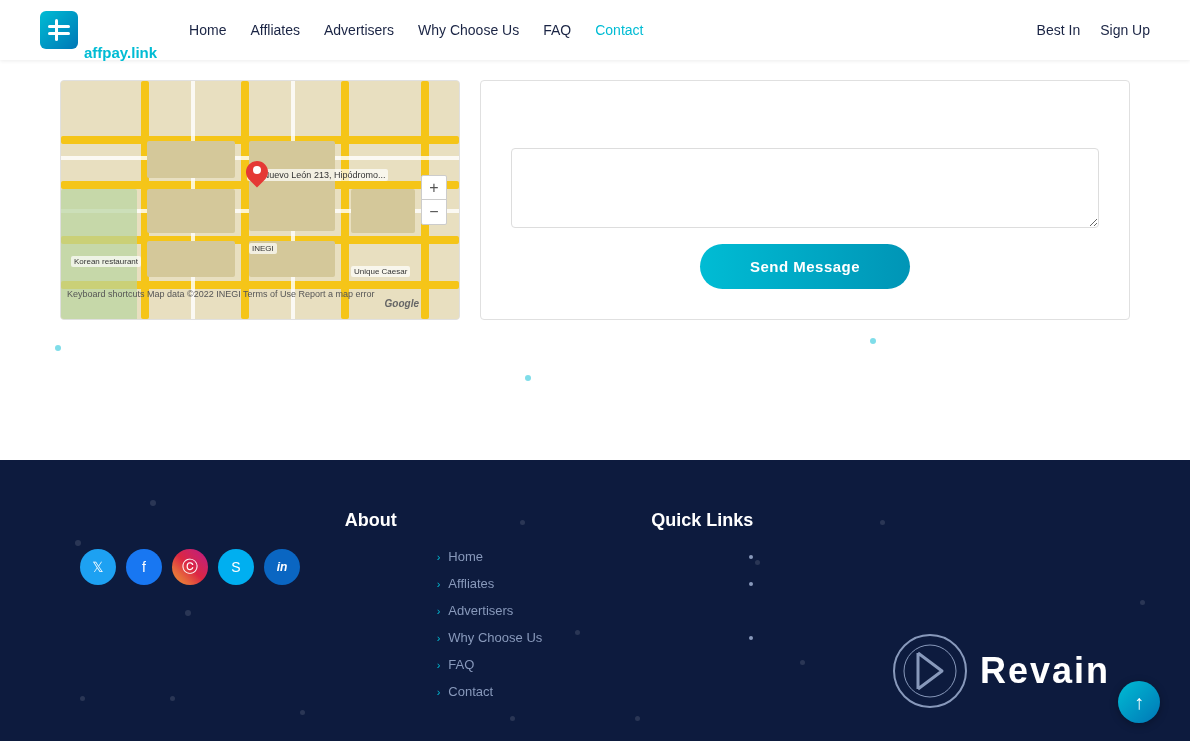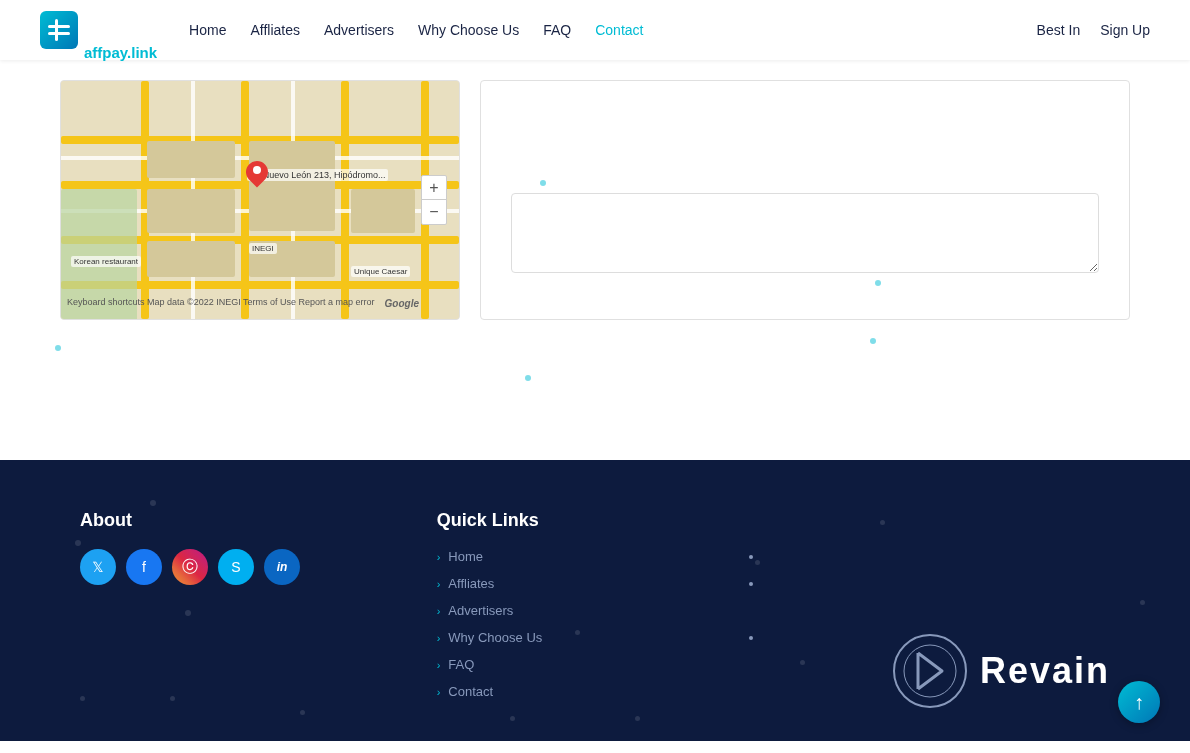"Send Message" button.send-btn { html: none -> <button> <span>Send Message</span> </button> }
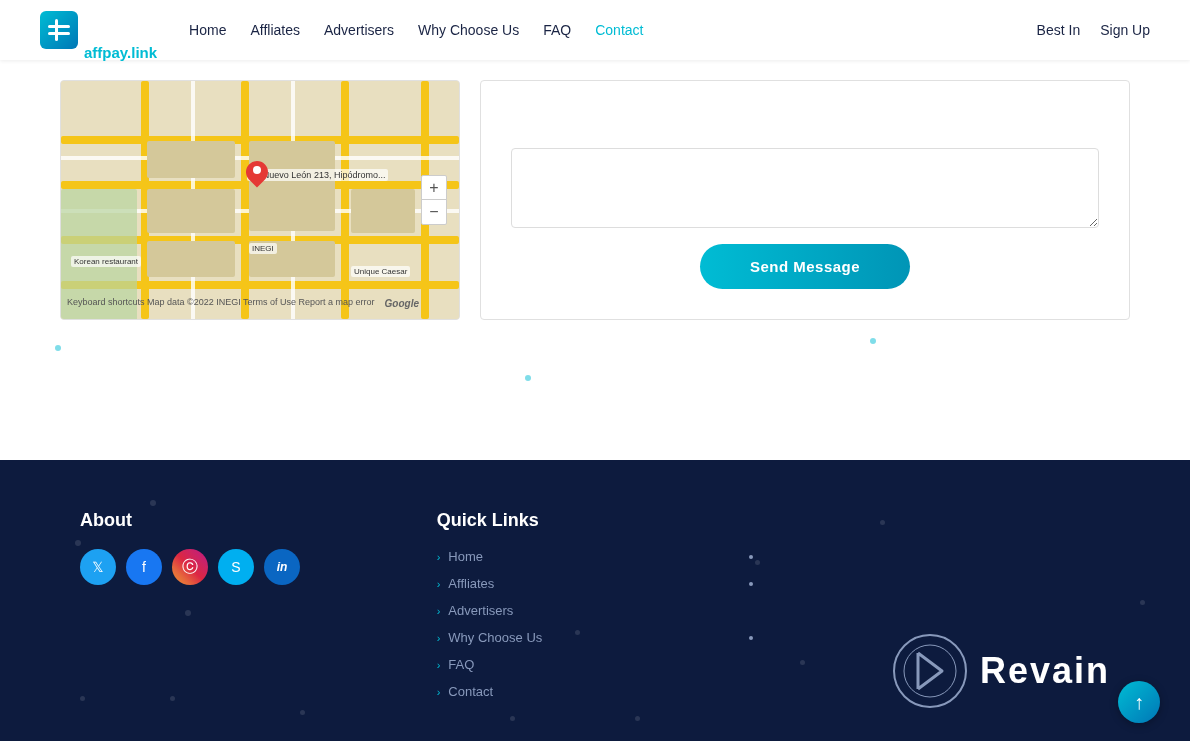"Keyboard shortcuts Map data ©2022" .map-footer { bottom: 12px -> 20px }
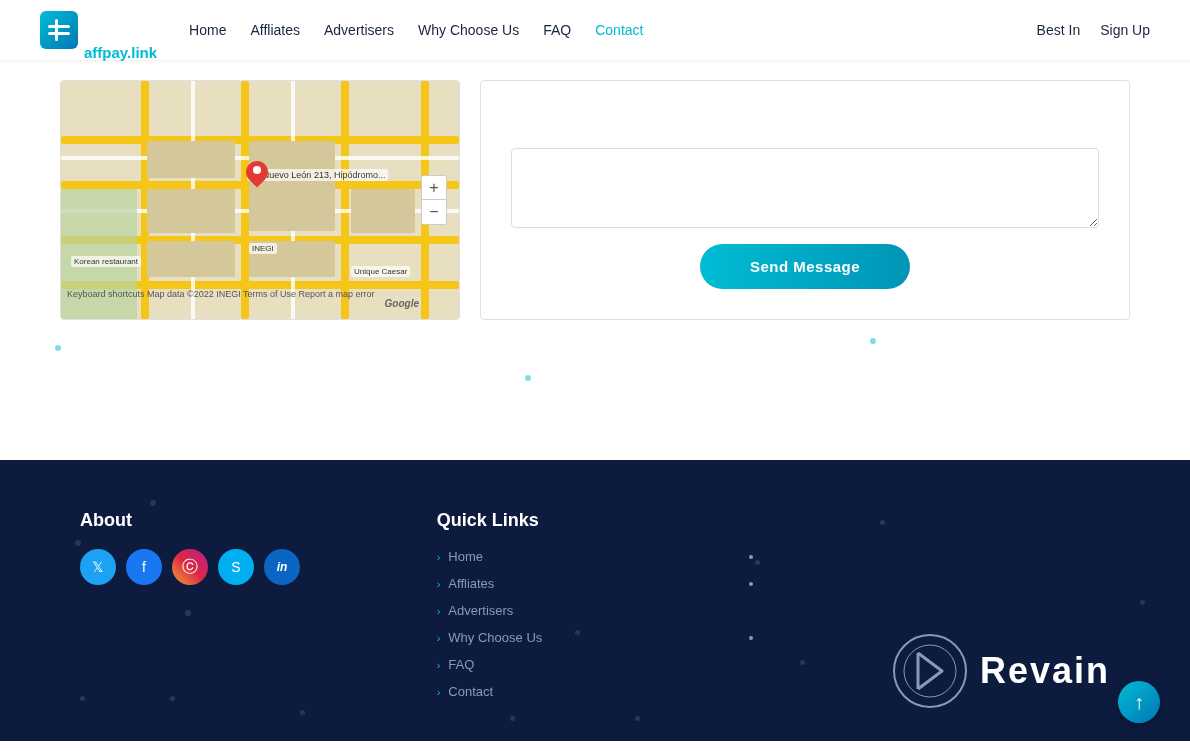"About" .footer-grid { text-align: none -> right }
